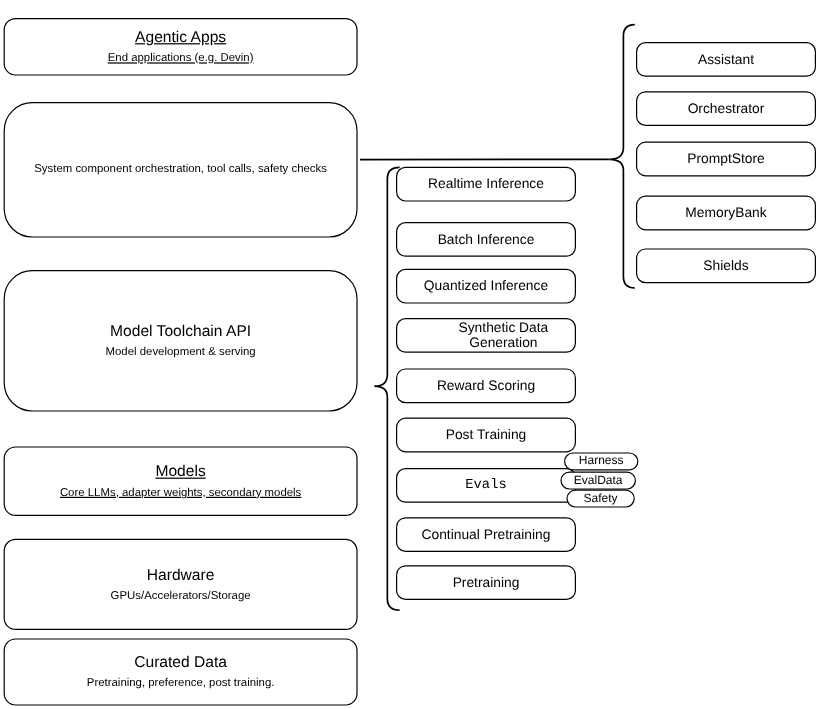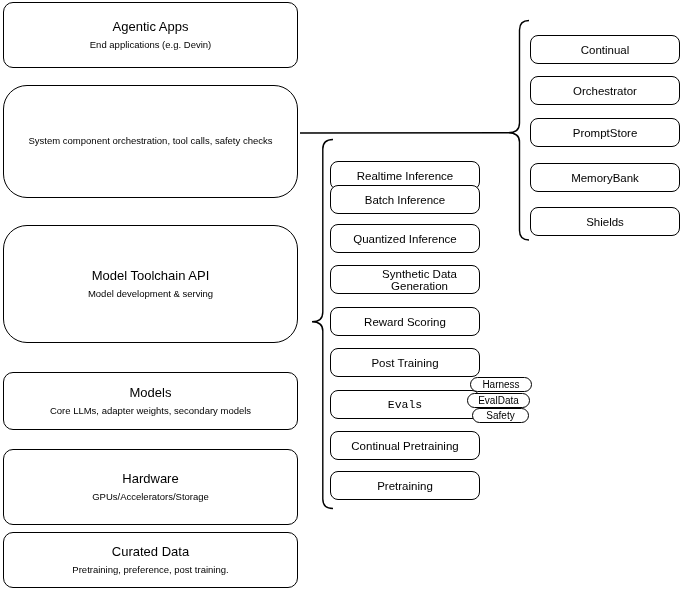"Agentic Apps" .box-apps { height: 66px -> 48px; text-decoration: none -> underline; top: 2px -> 15px }
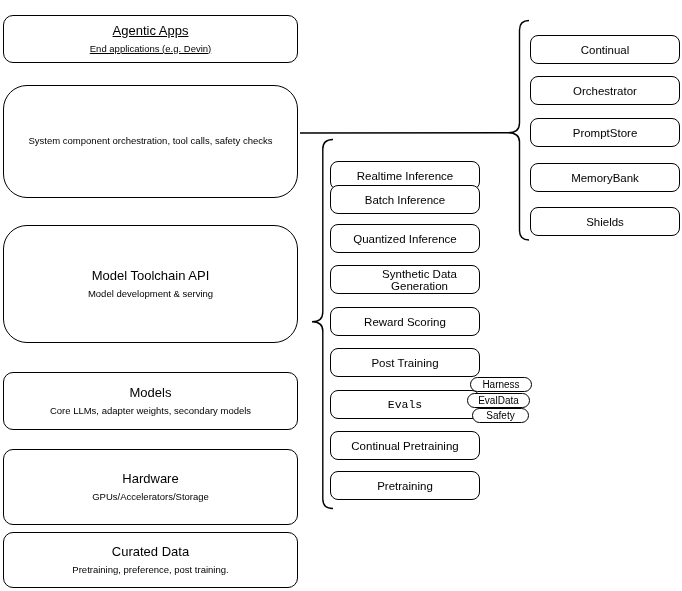"Continual" div.node { text: Continual -> Assistant }
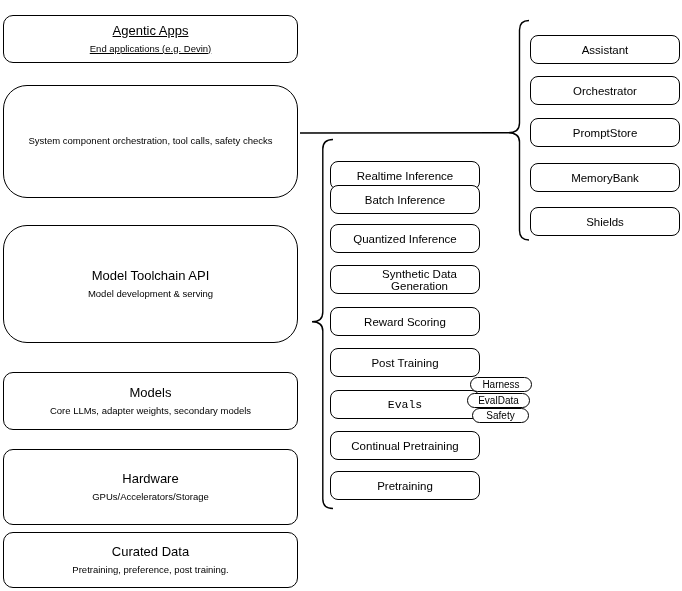"Realtime Inference" .m0 { top: 161px -> 139px }
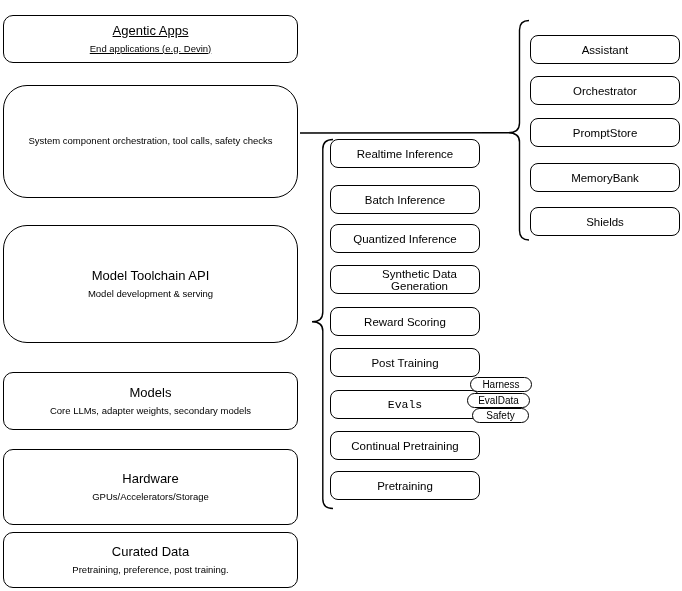"Models" .box-models { text-decoration: none -> underline }
